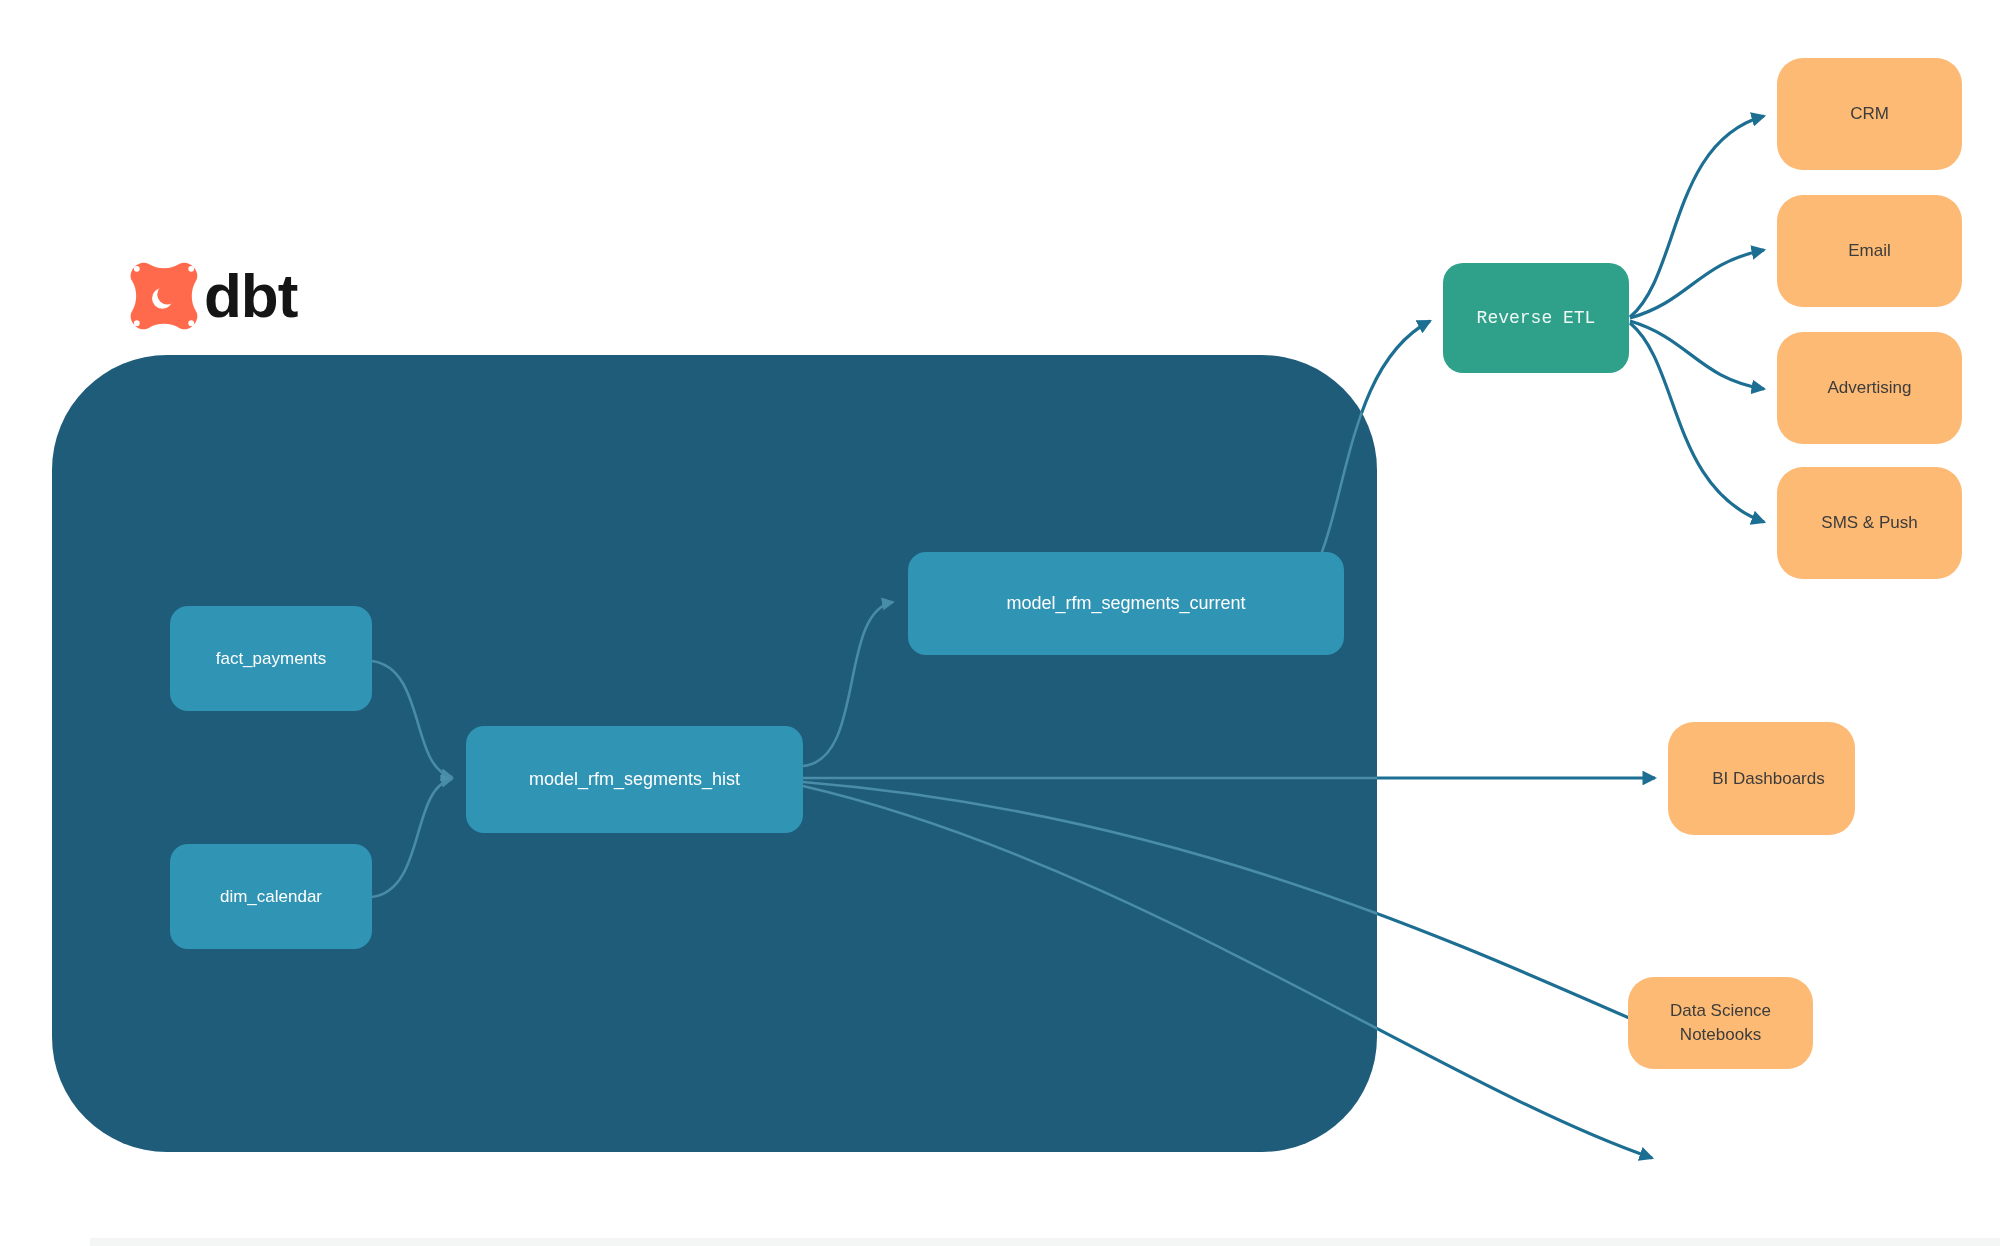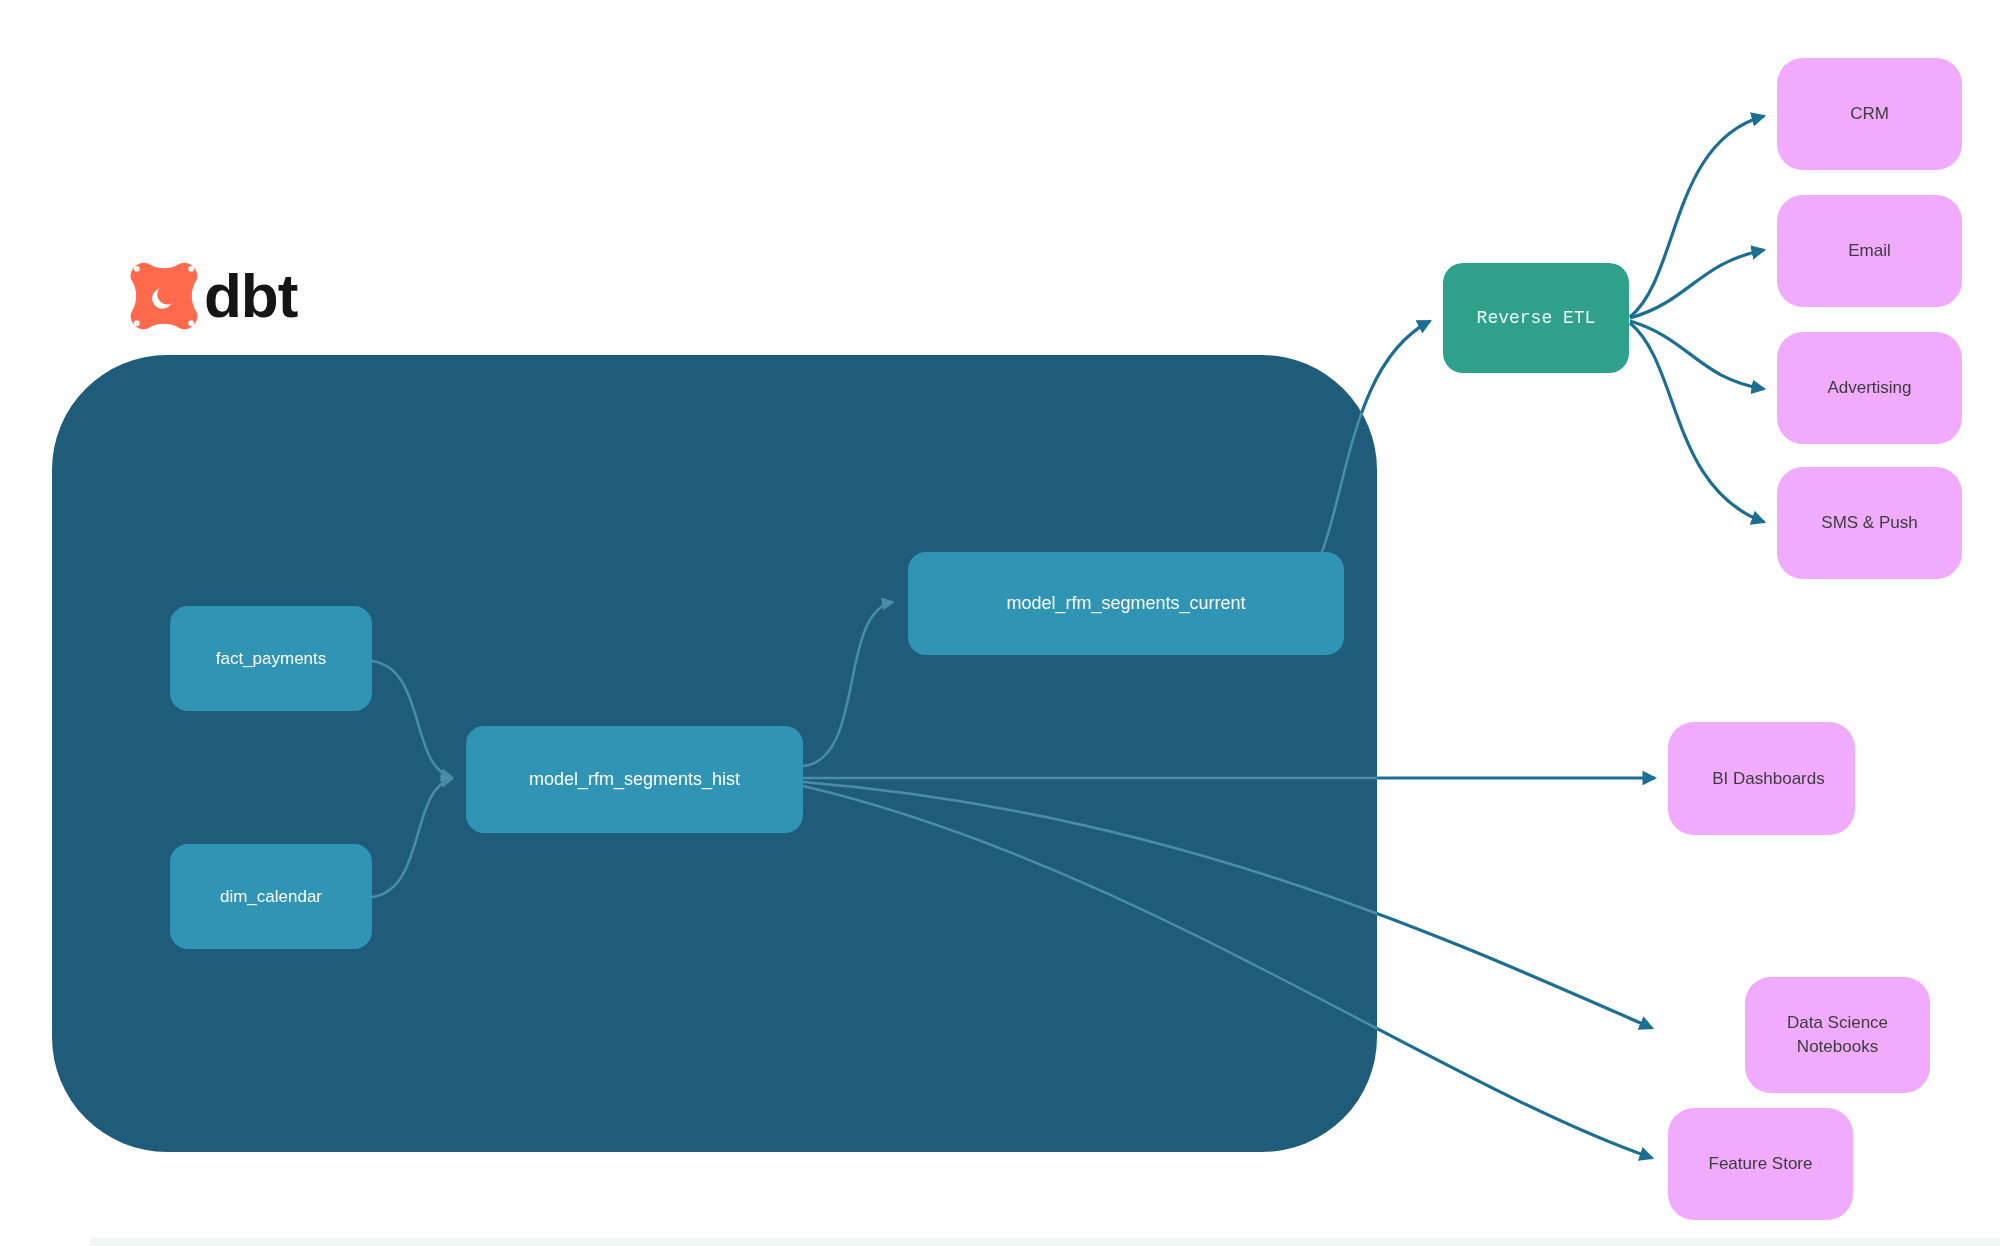"CRM" .node.gray { background: #f0abfc -> #fdba74 }
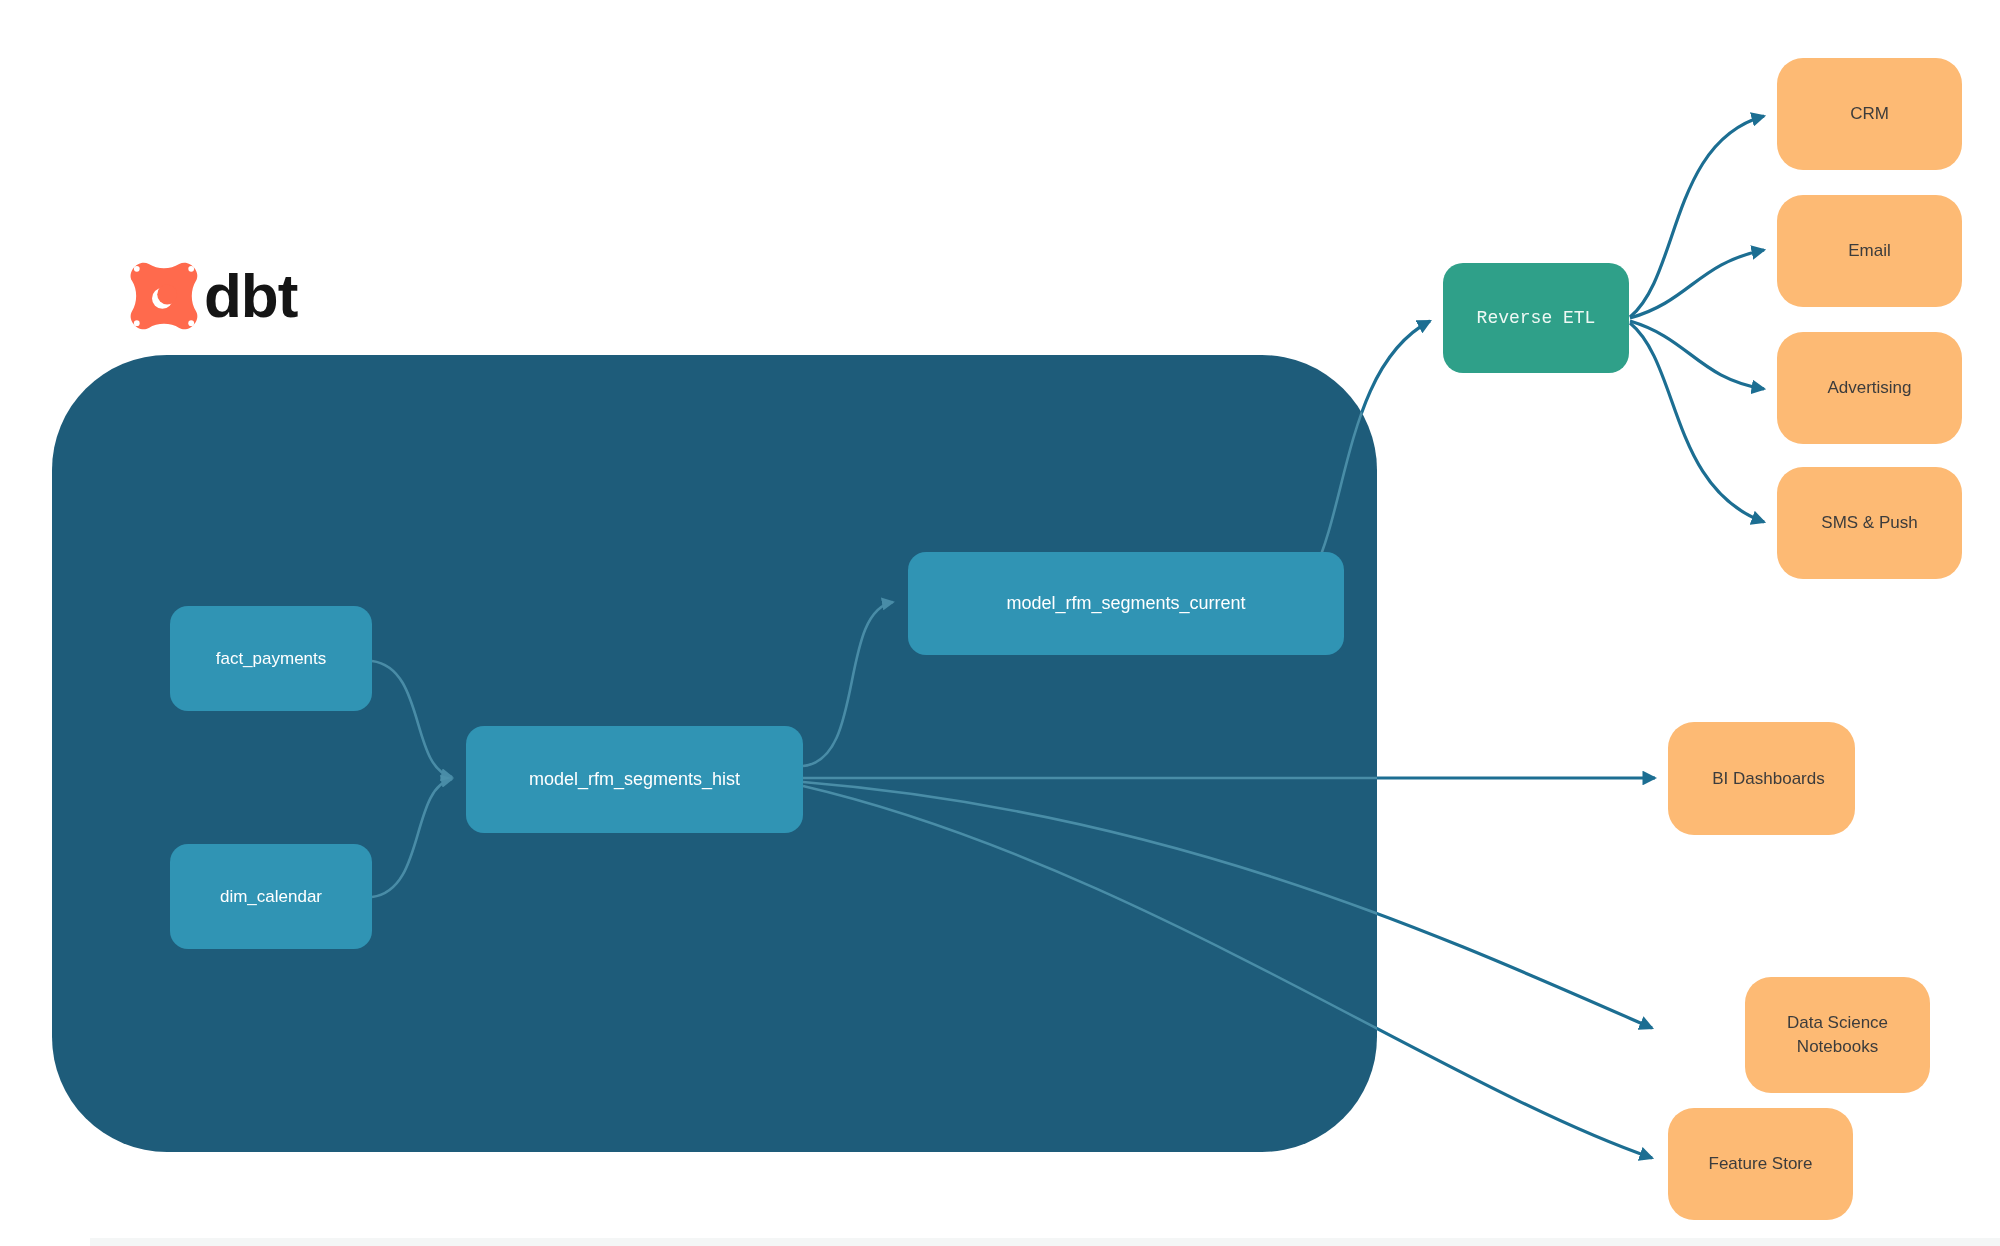"Data Science Notebooks" #n-ds { height: 116px -> 92px; left: 1745px -> 1628px }
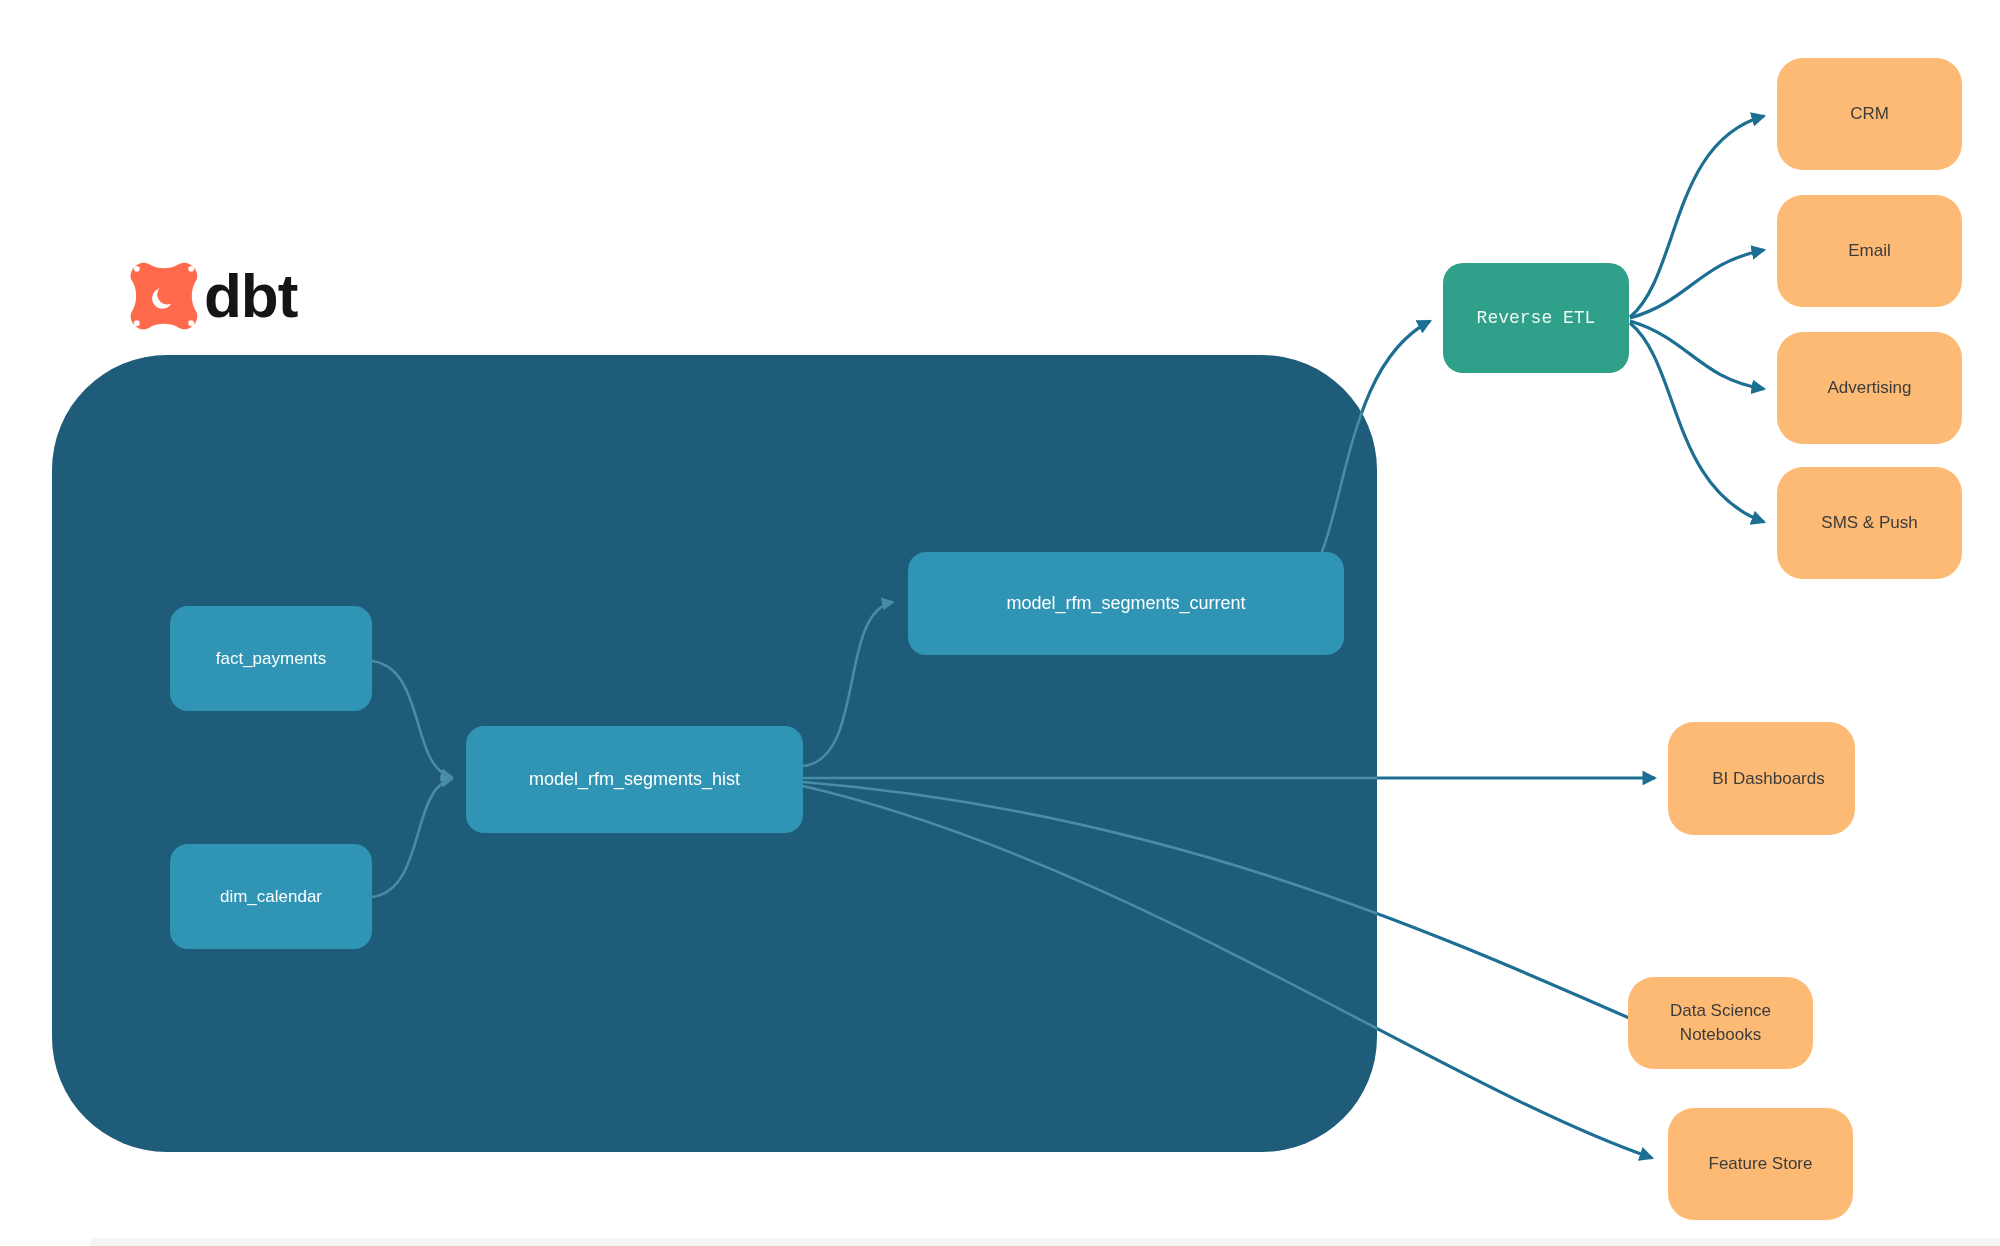"Feature Store" div.node { html: <div> <span>Feature Store</span> </div> -> none }
